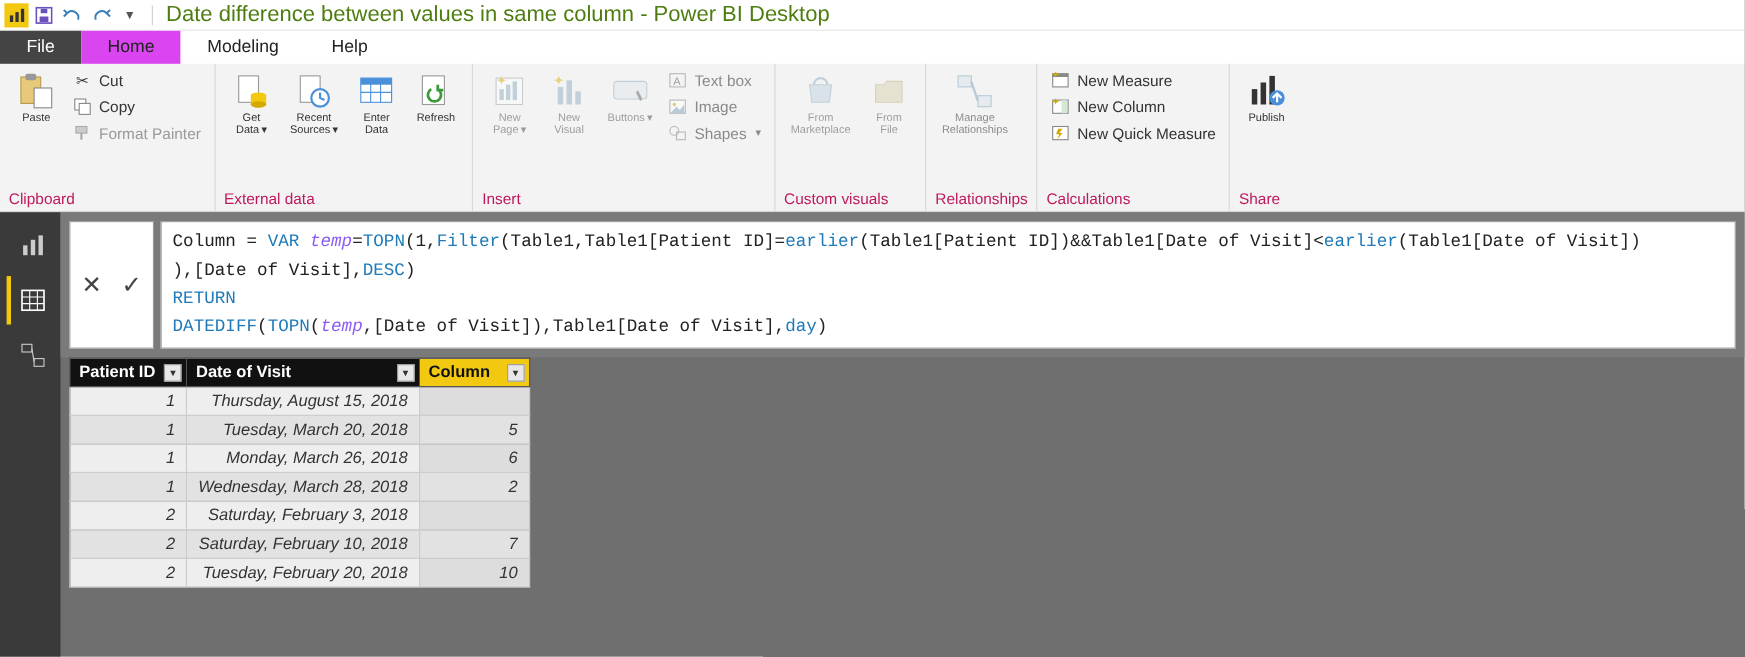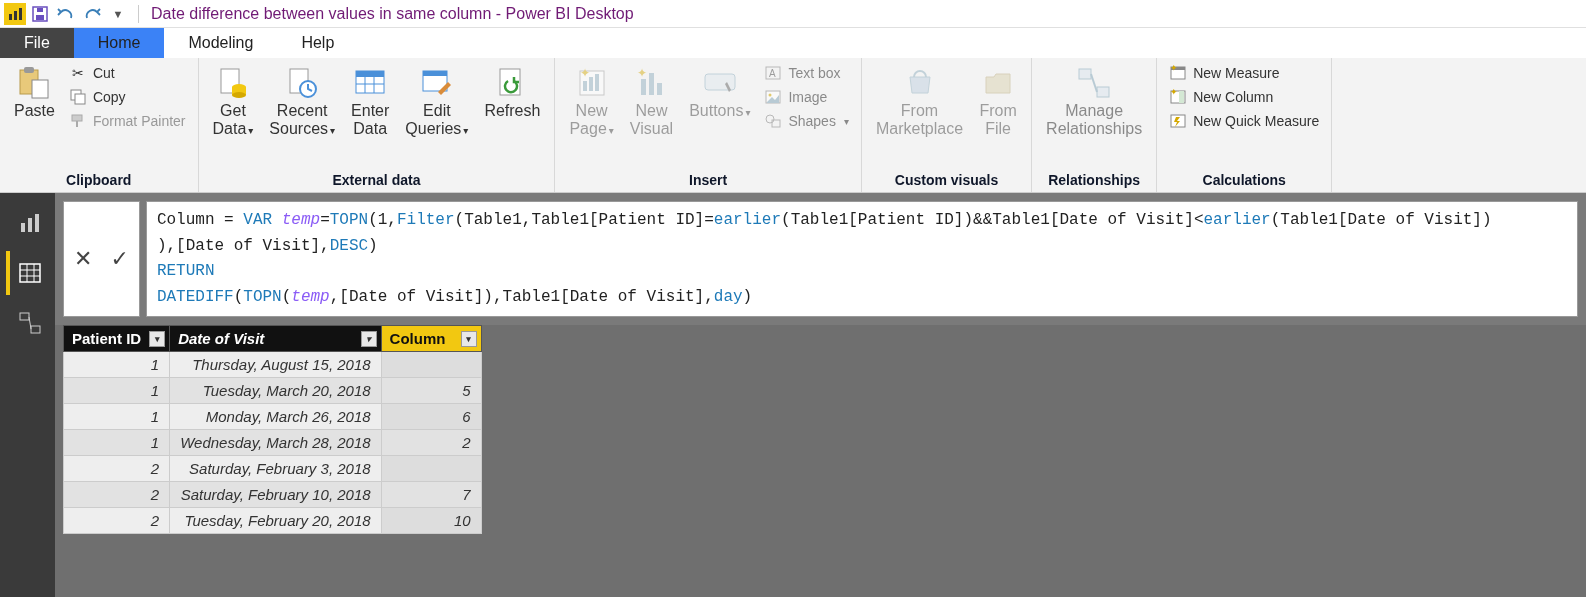"Date difference between values in" .titlebar .doc-title { color: #701a75 -> #4d7c0f; font-size: 16px -> 20px }
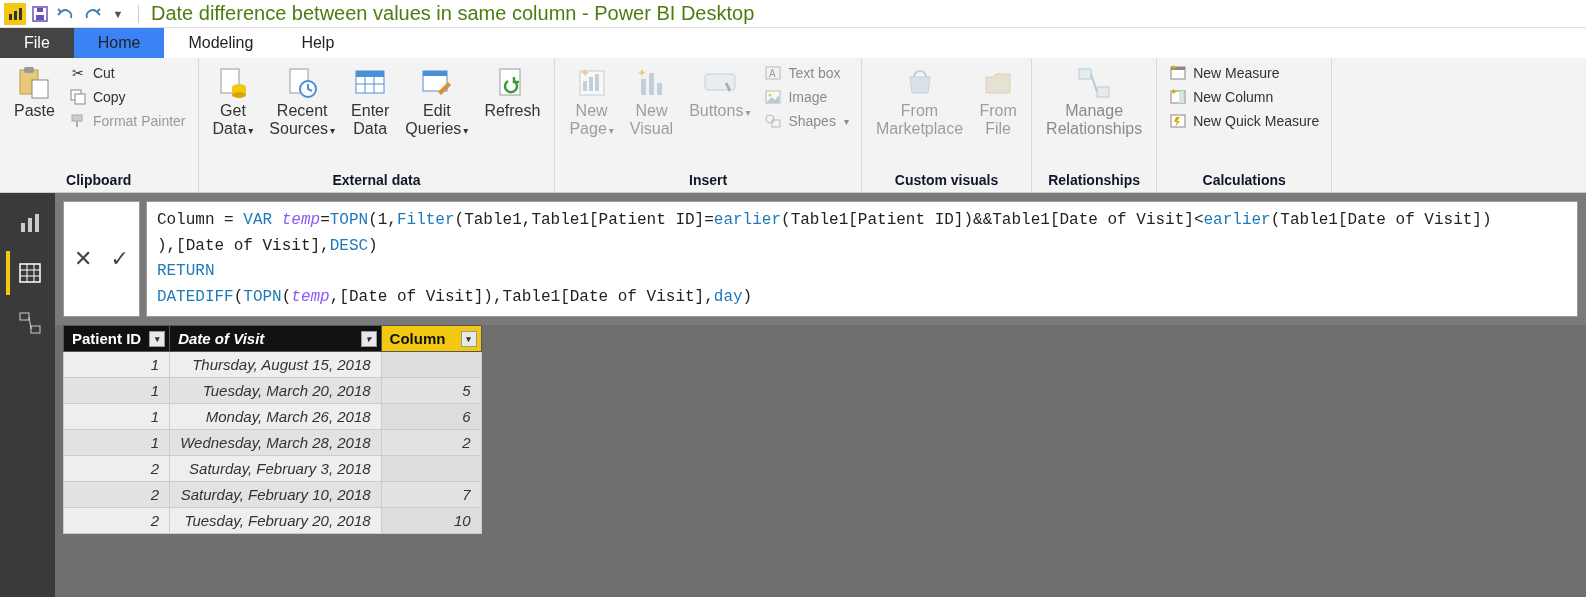"Home" .menutabs .tab.active { background: #3b82f6 -> #d946ef }
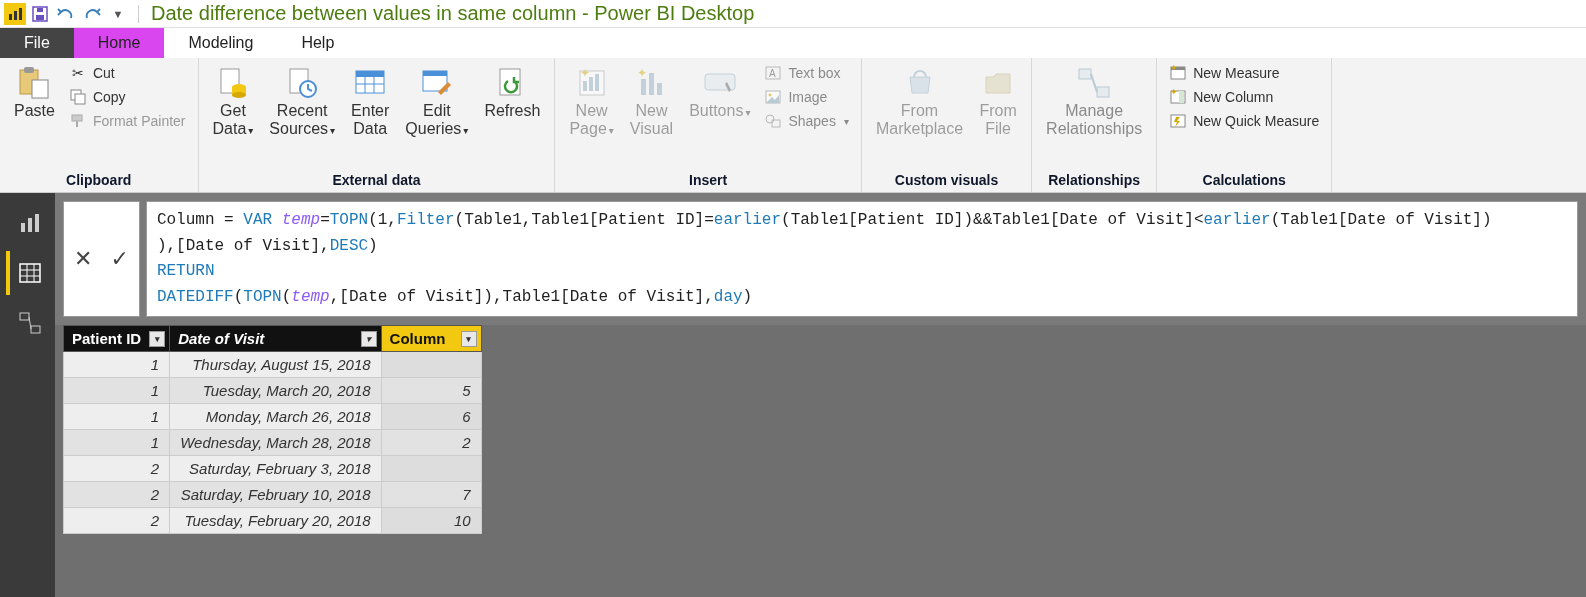"Paste" .rbtn .rlabel { font-size: 16px -> 10px }
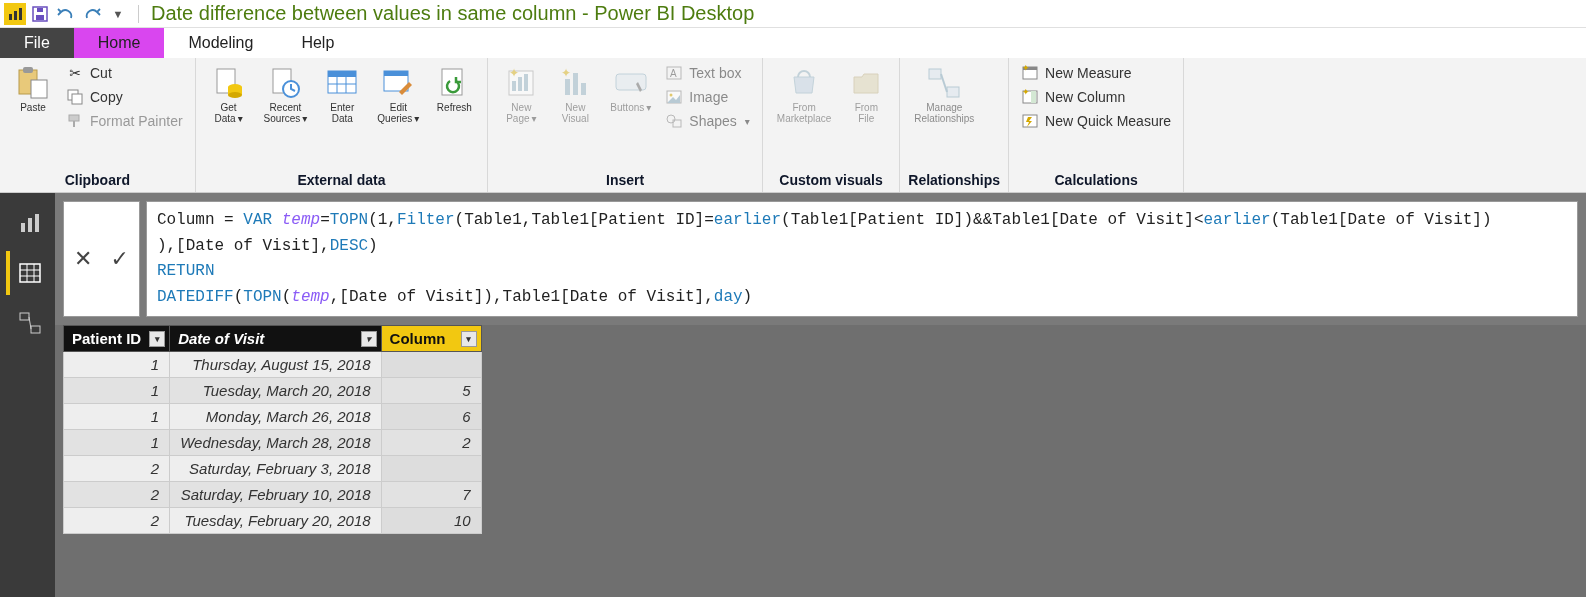"Edit" div.rbtn { html: <div> <div> <svg> <rect></rect> <rect></rect> <path></path> </svg> </div> <div>Edit<br>Queries</div> </div> -> none }
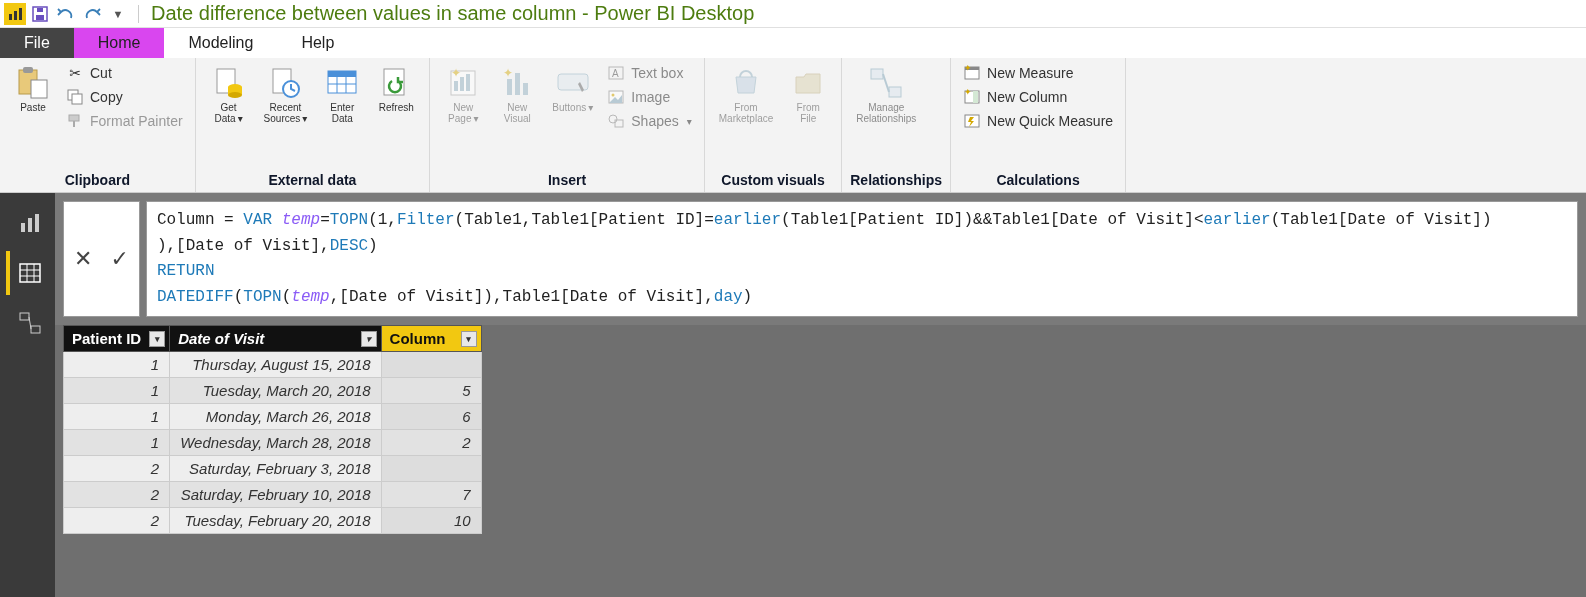"Publish" div.ribbon-group { html: none -> <div> <div> <div> <div> <svg> <rect></rect> <rect></rect> <rect></rect> <circle></circle> <path></path> </svg> </div> <div>Publish</div> </div> </div> <div>Share</div> </div> }
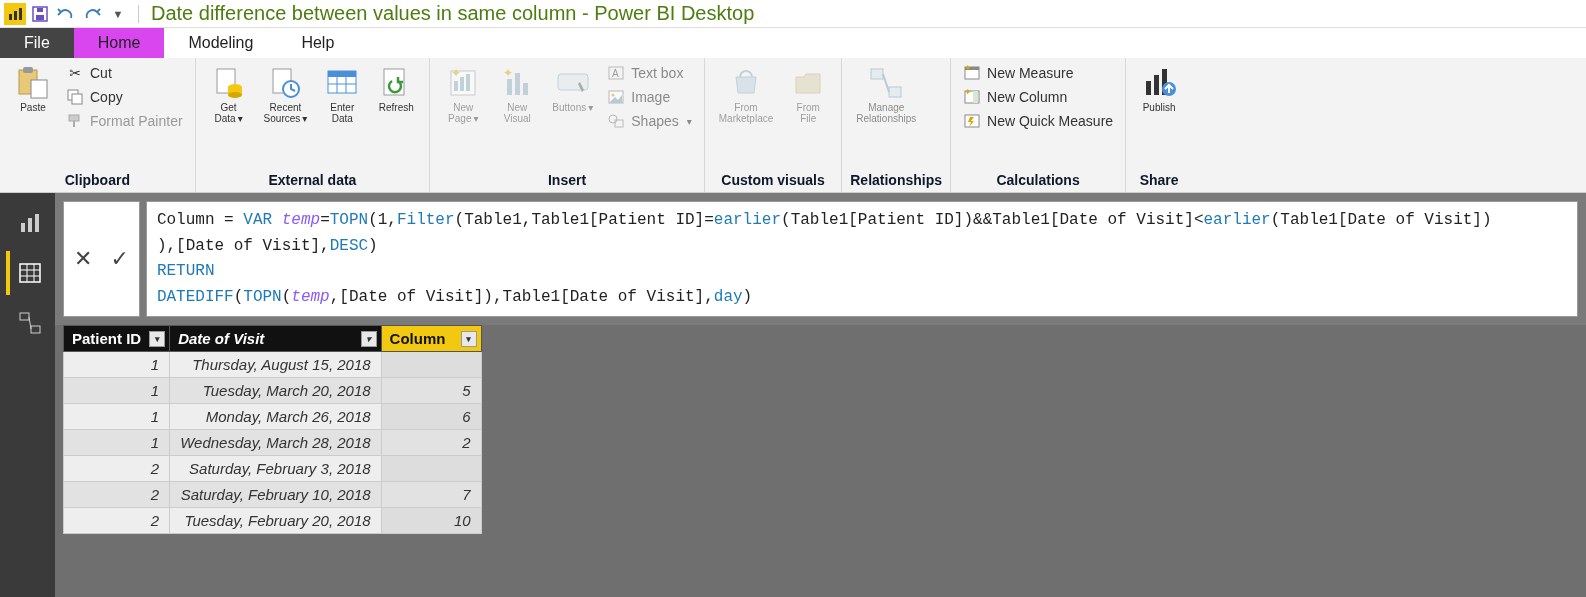"Clipboard" .ribbon-group .group-label { color: #0f172a -> #be185d; font-weight: bold -> none; text-align: center -> none }
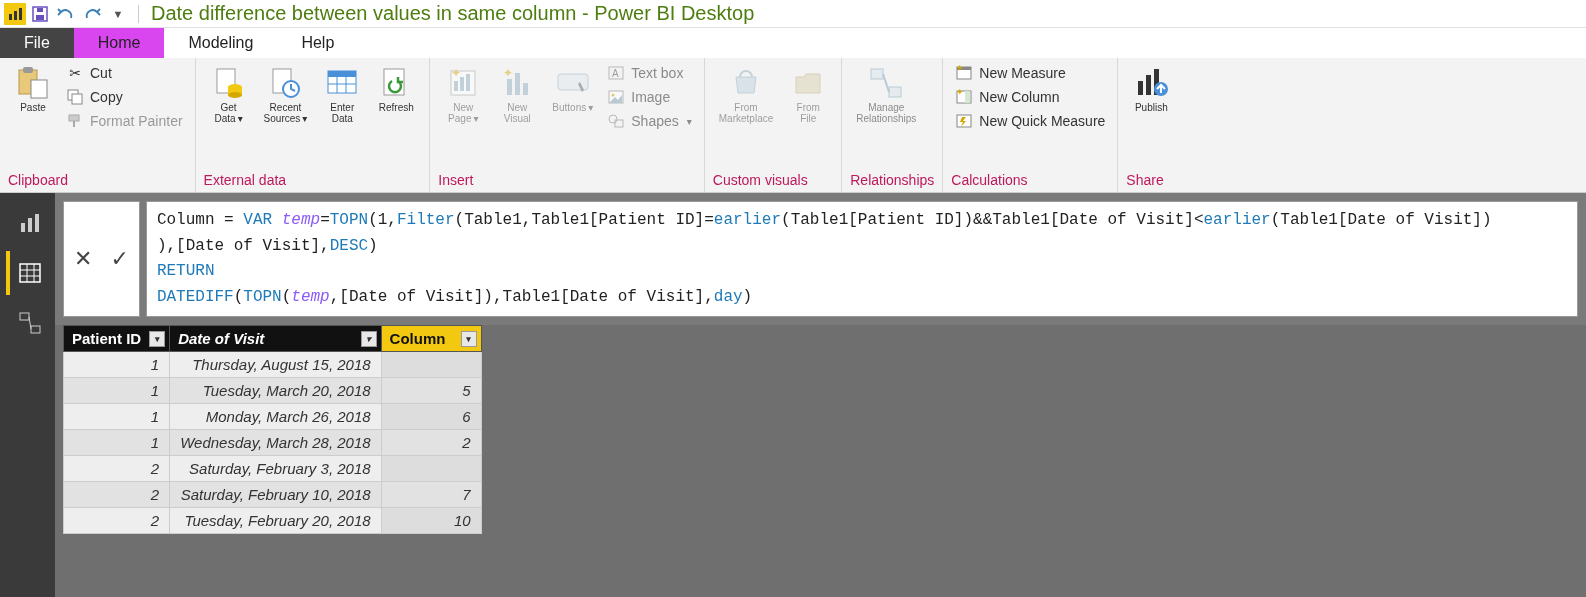"Date of Visit" .datagrid th:nth-child(2) { font-style: italic -> none }
